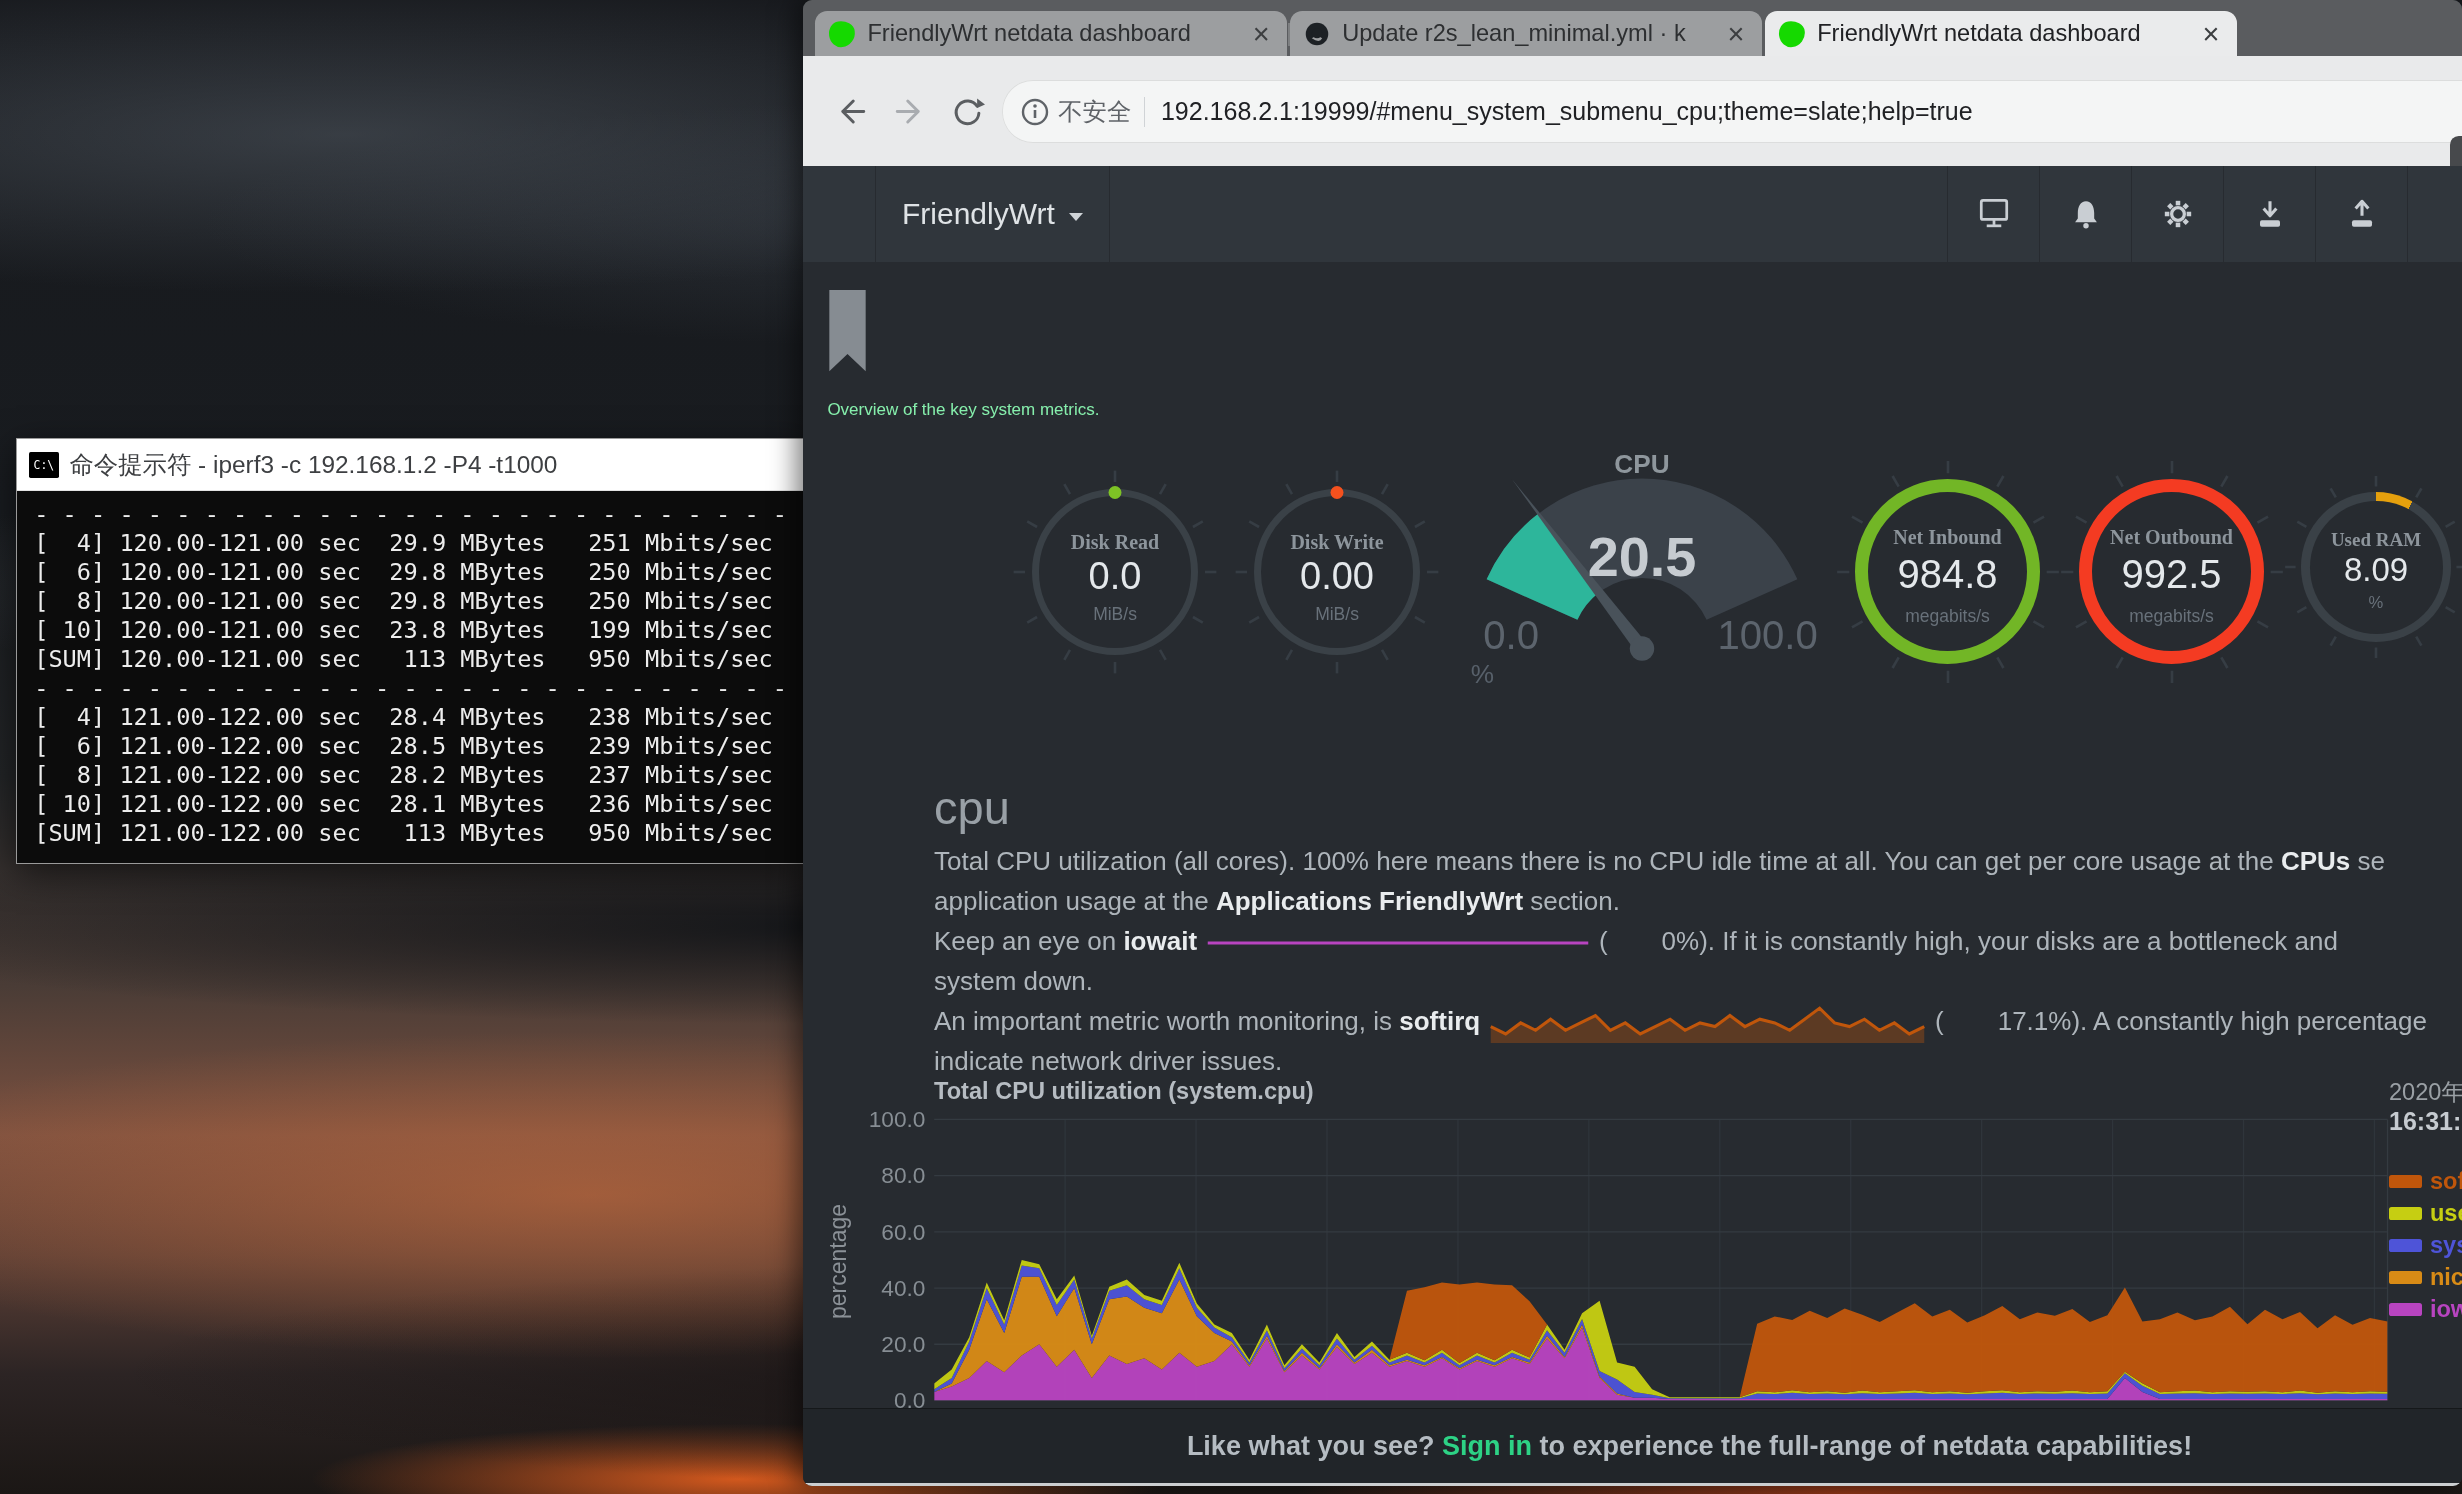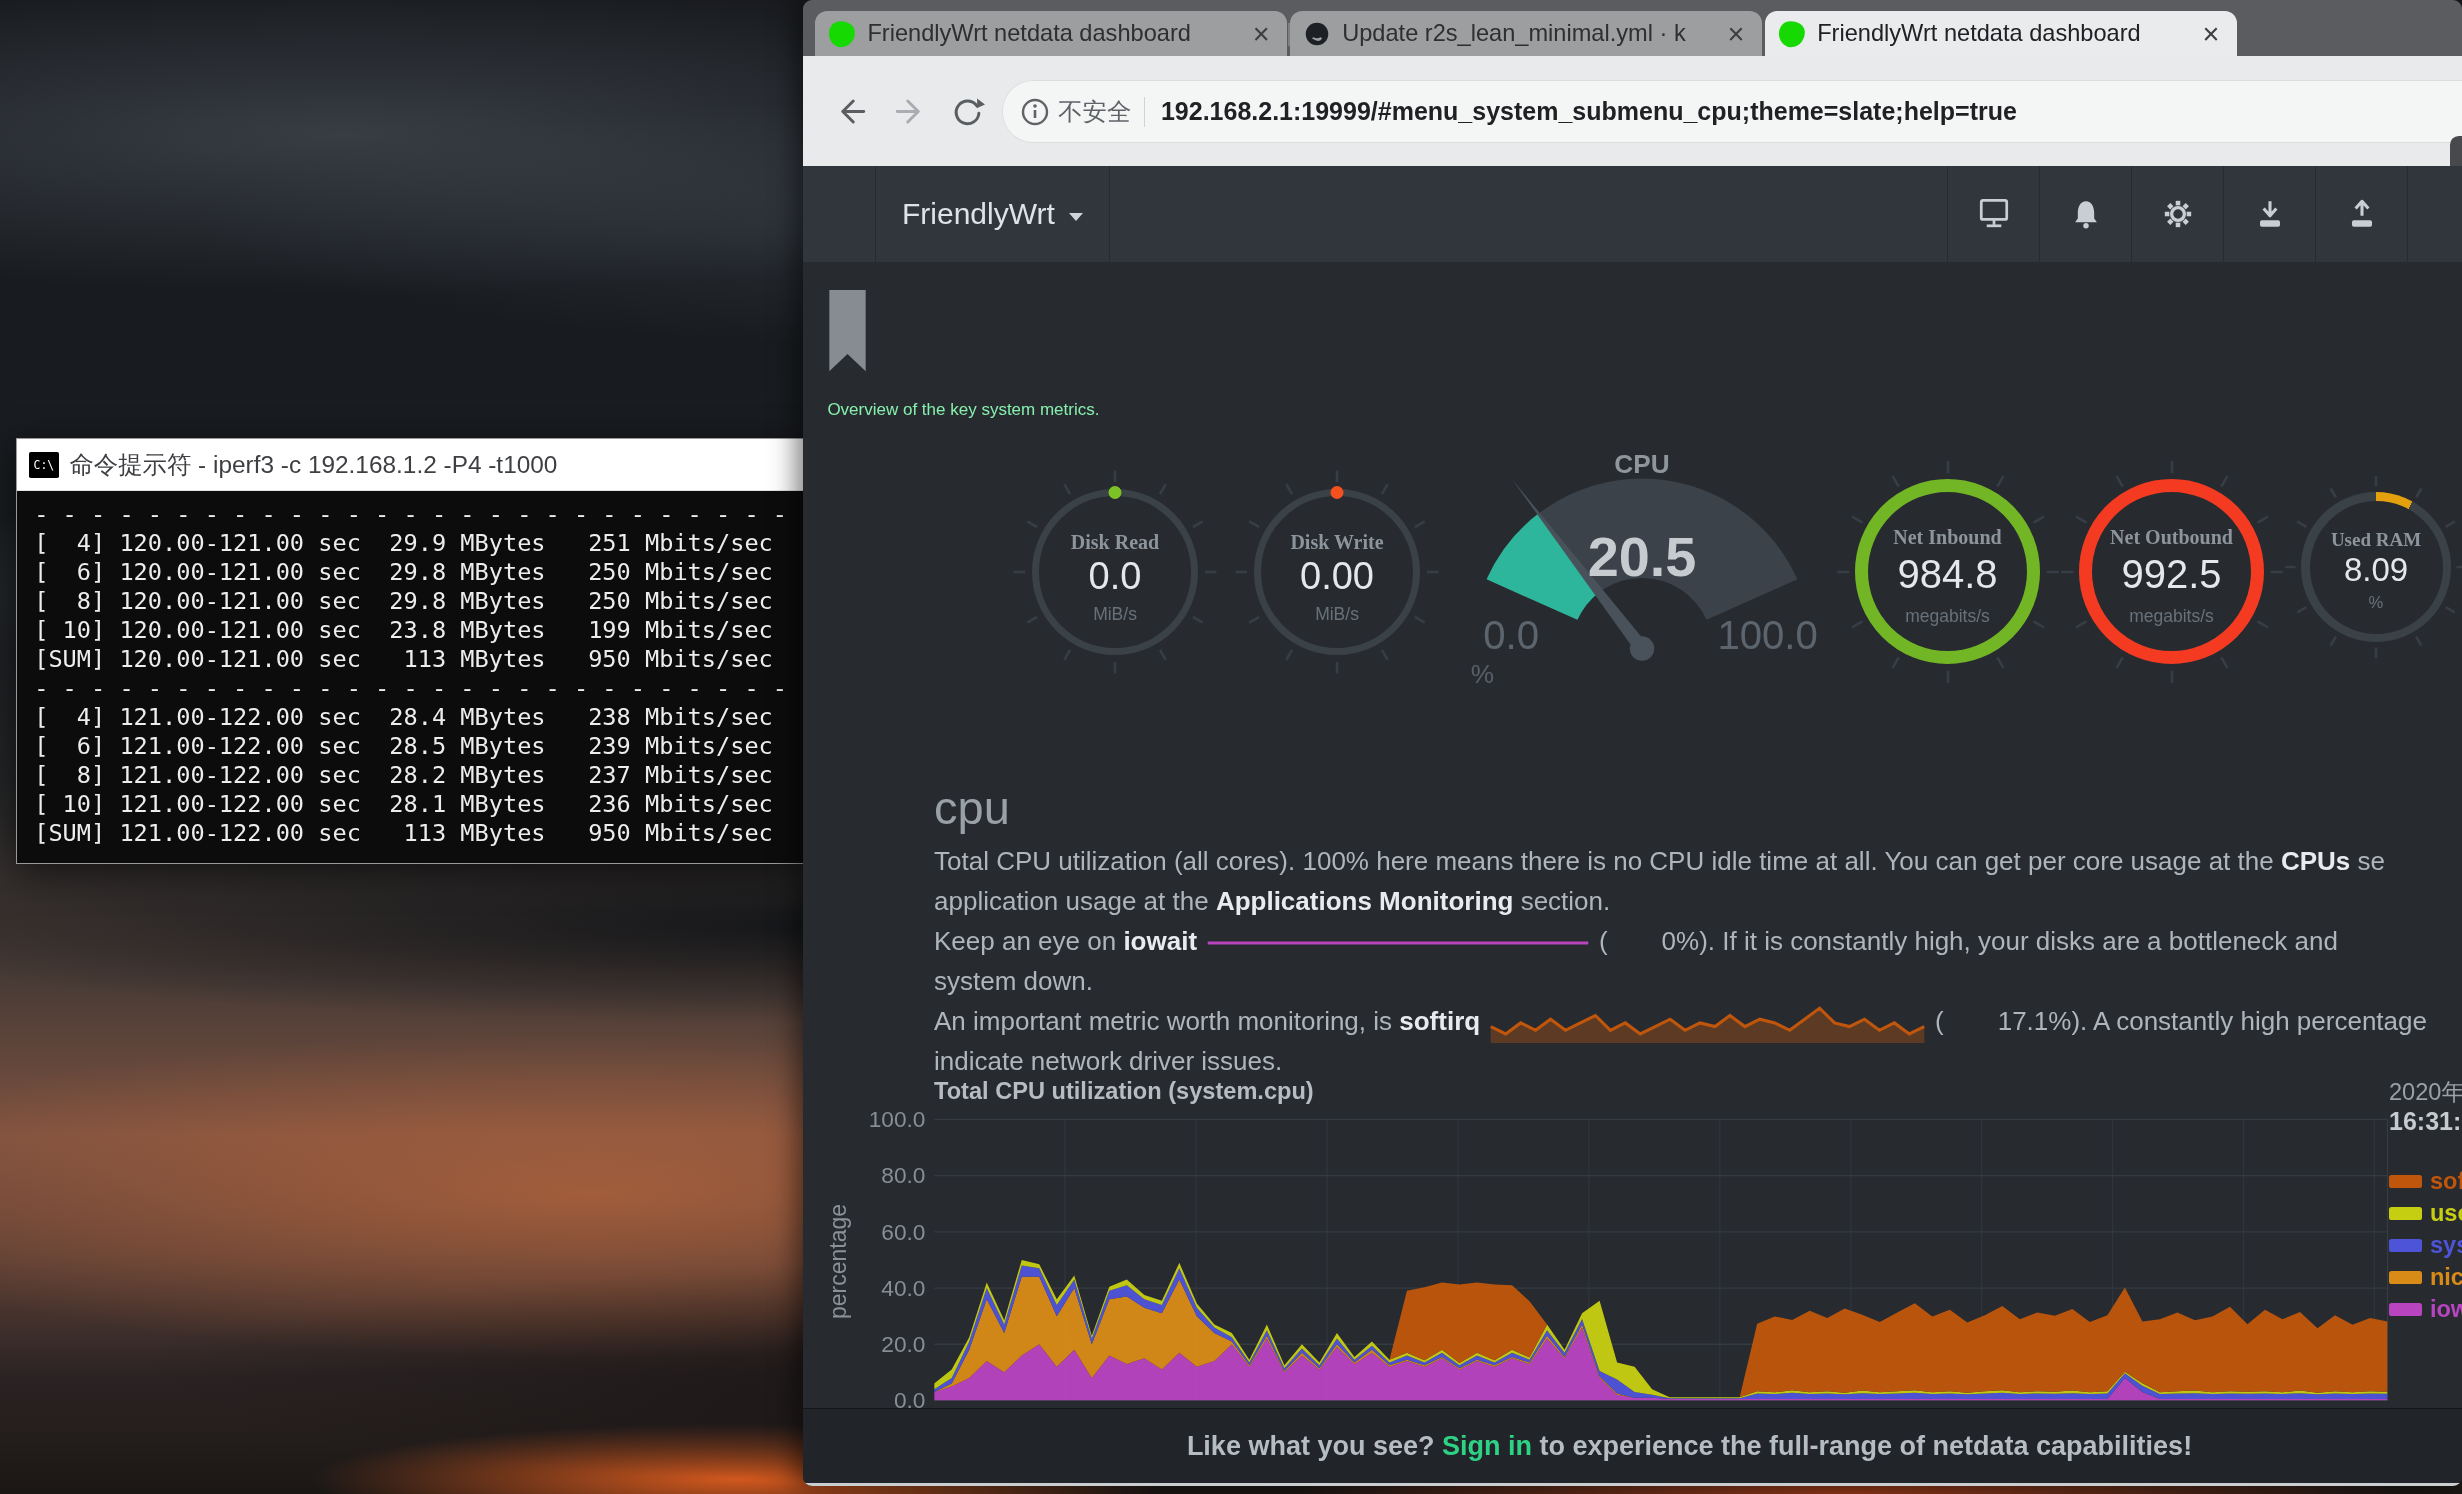"192.168.2.1:19999/#menu_system_submenu_c" #omnibox .url { font-weight: bold -> none }
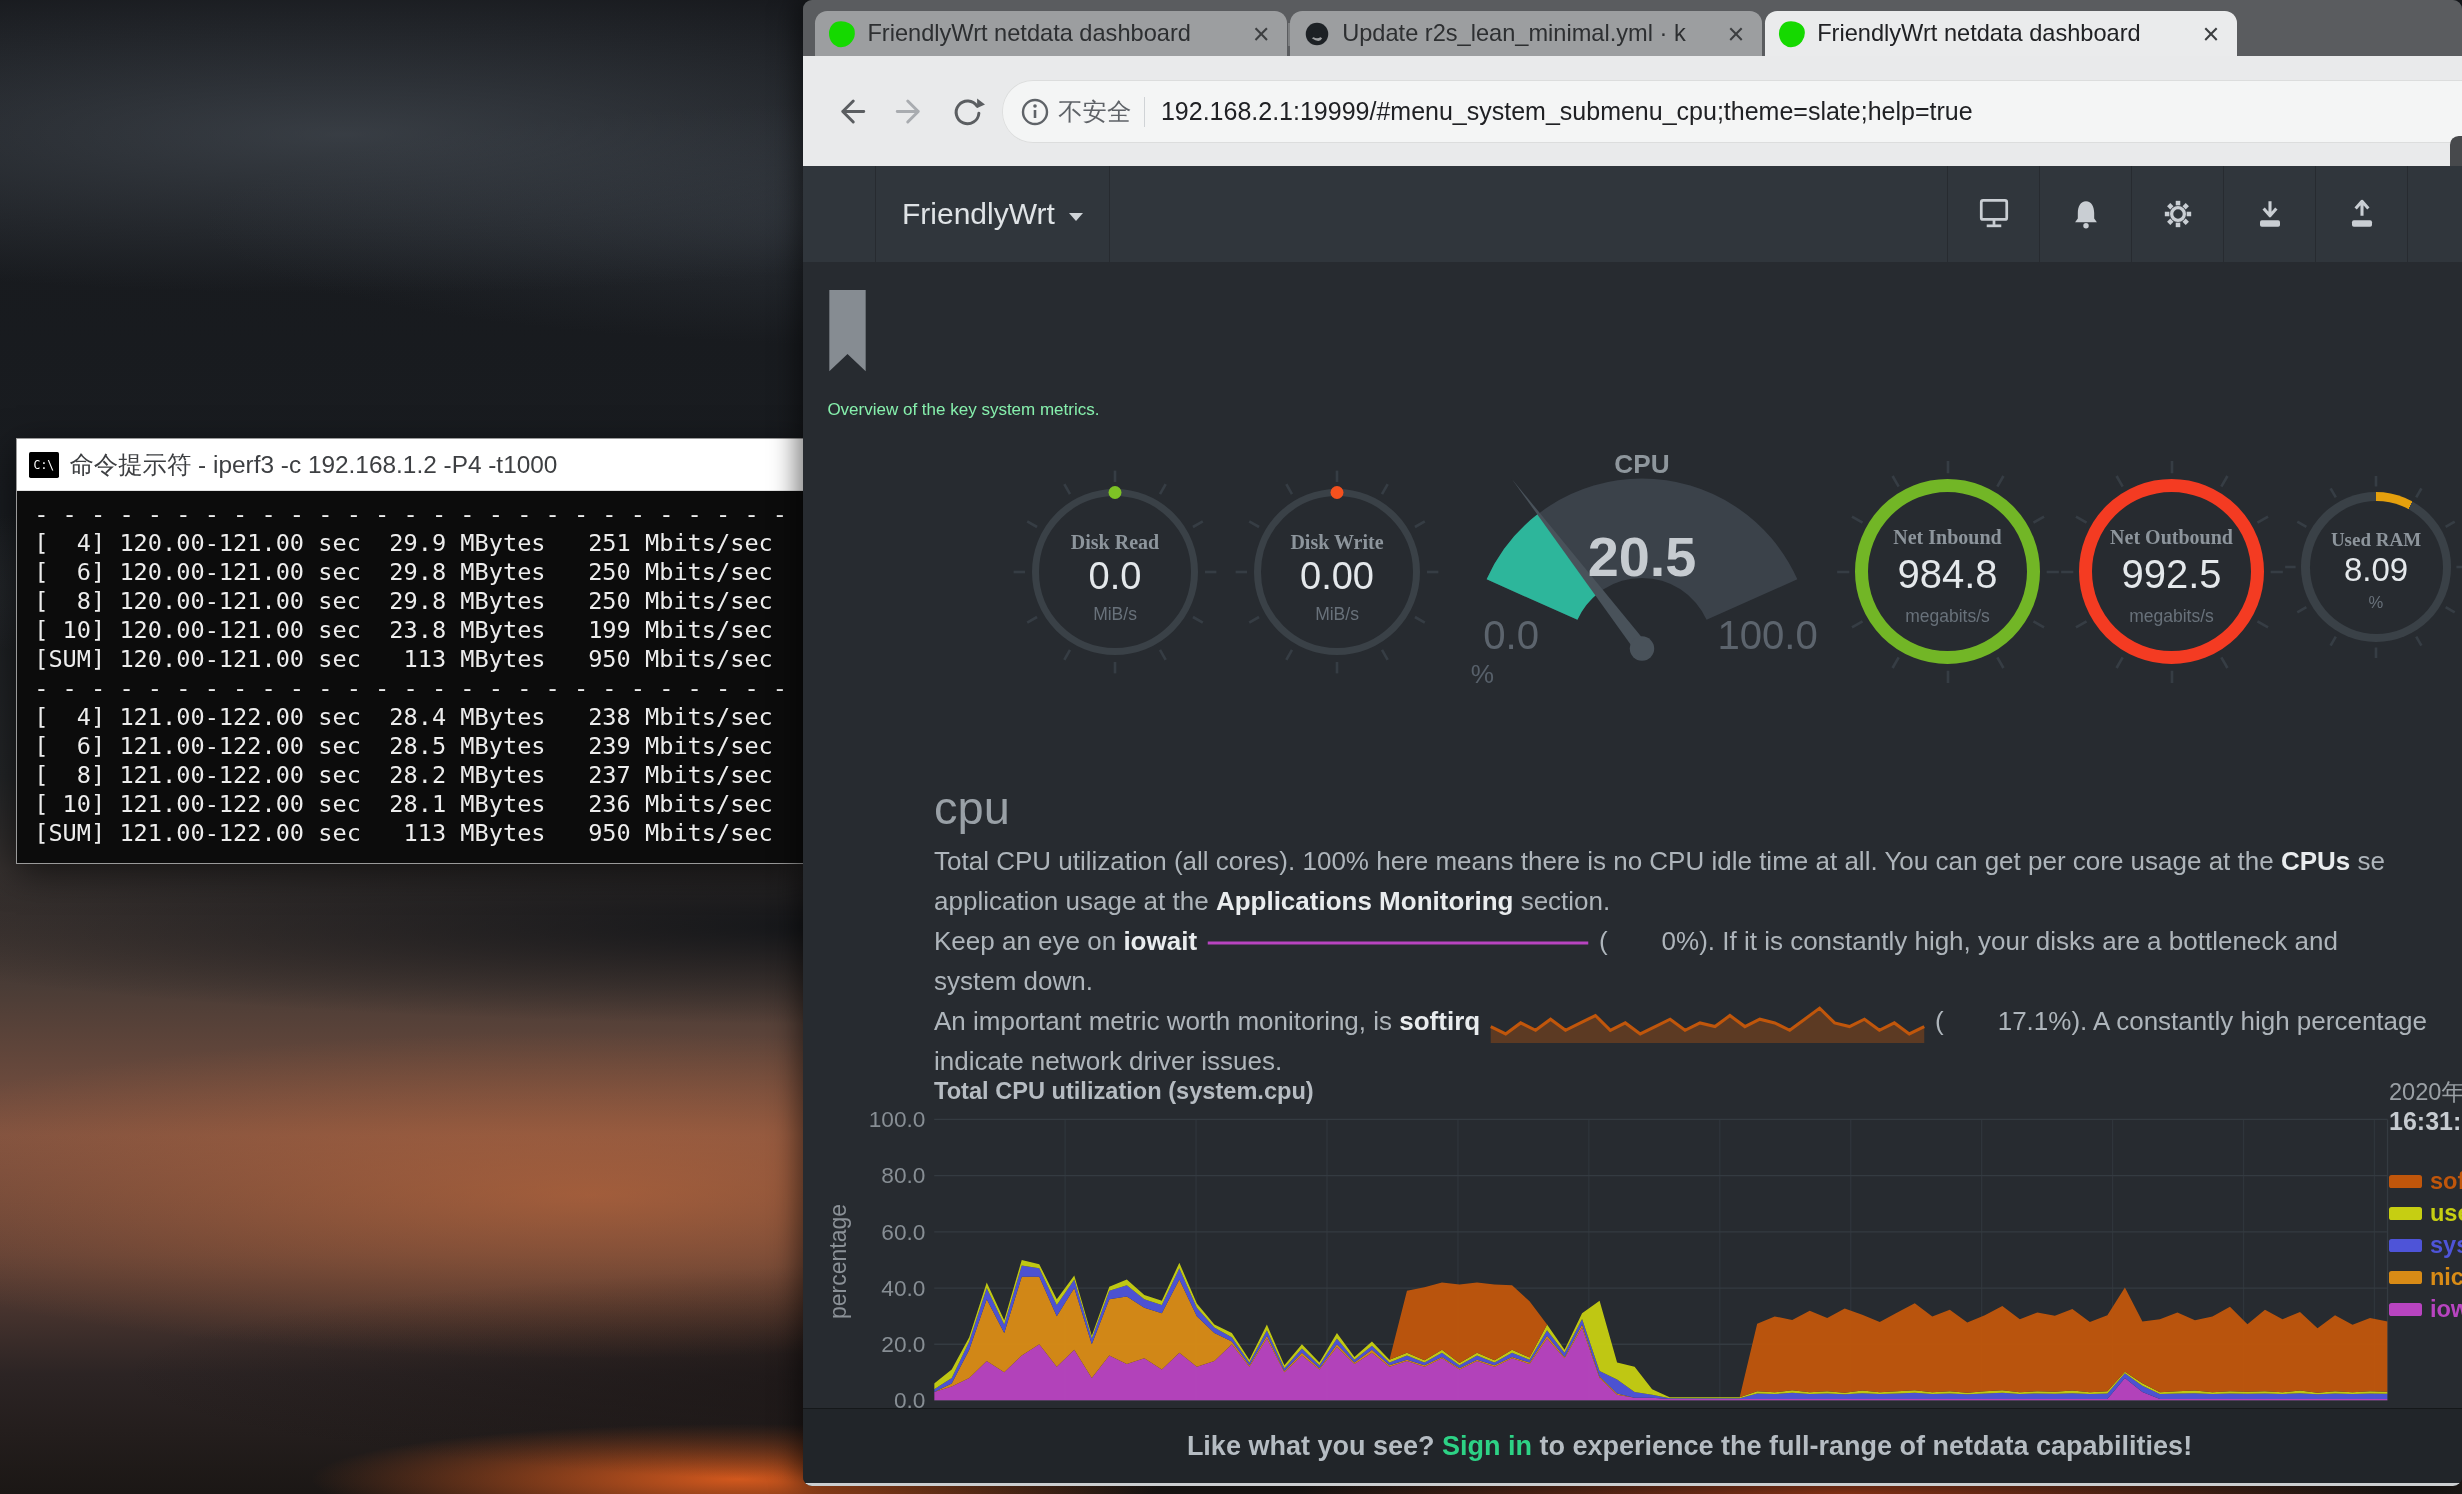"Applications Monitoring" span.b { text: Monitoring -> FriendlyWrt }
